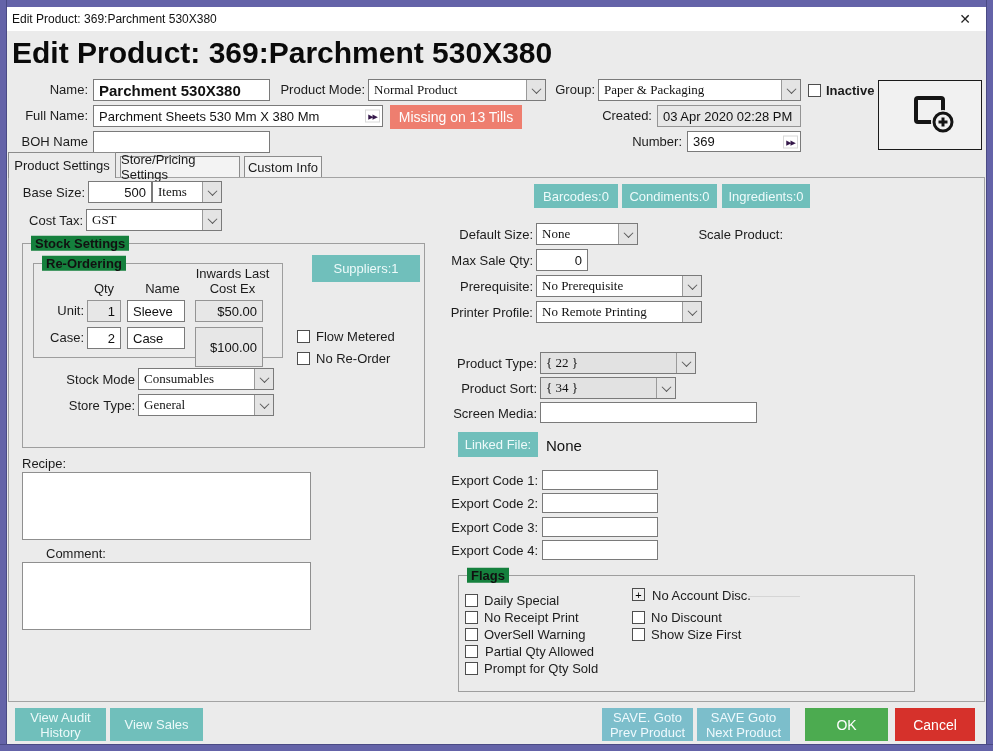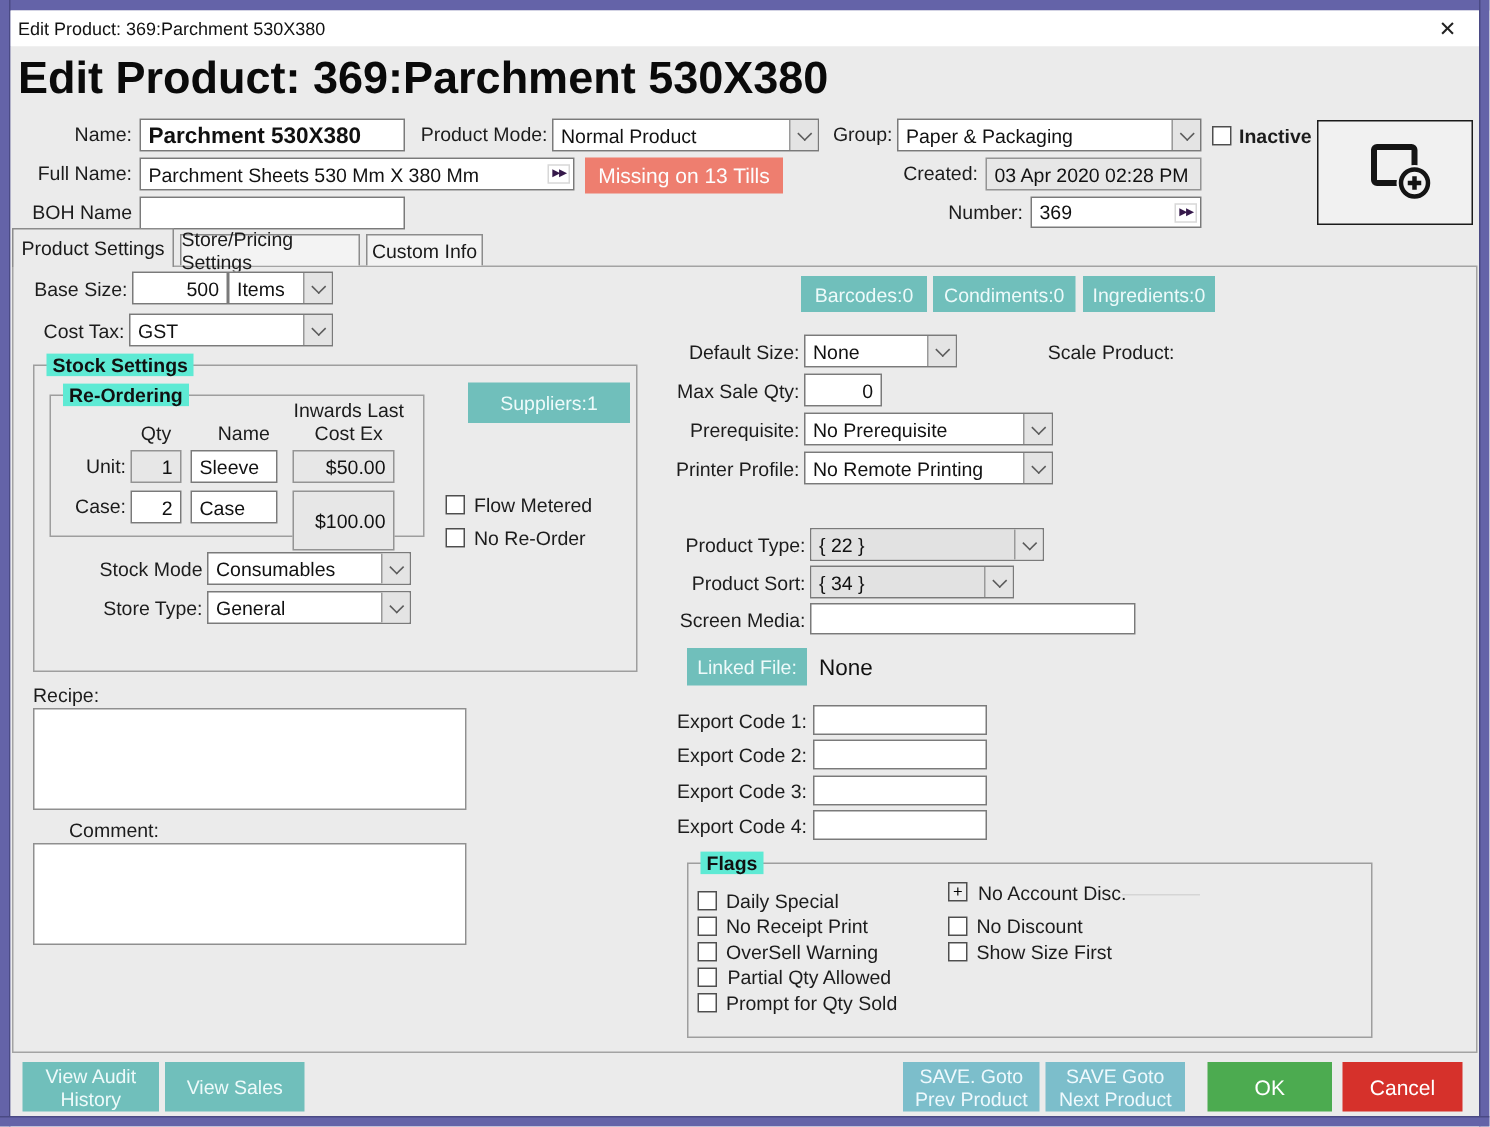"Normal Product" .sel-text { font-family: none -> Liberation Serif, serif }
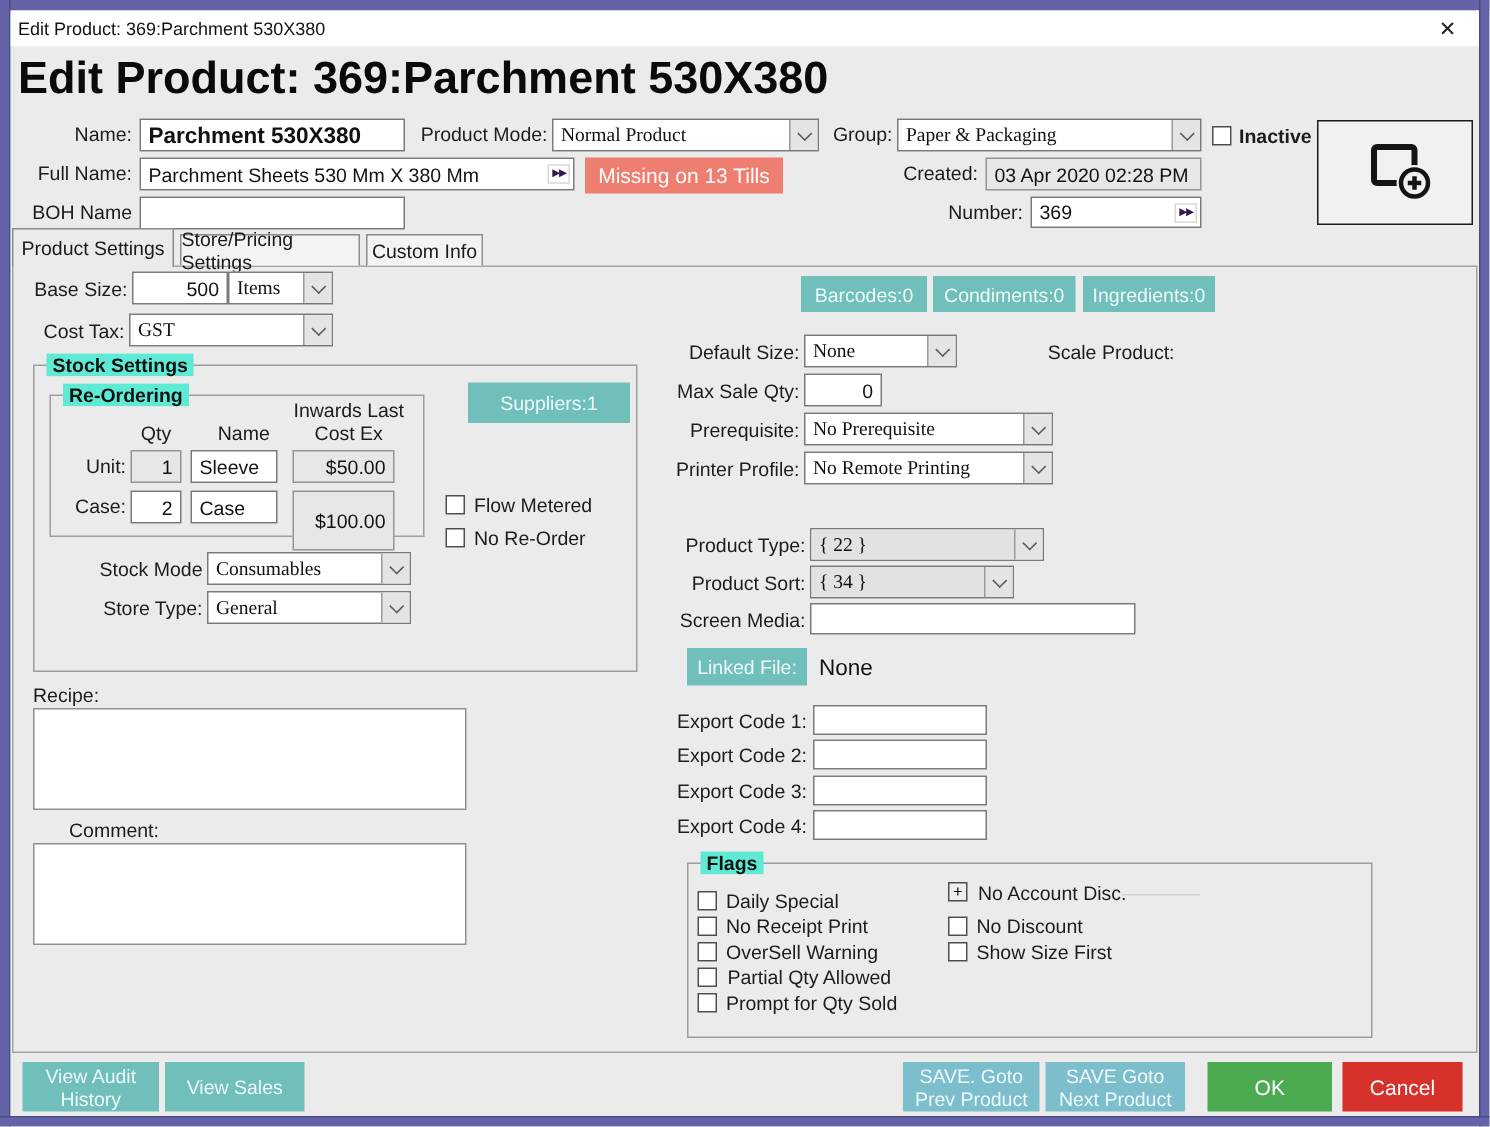"Stock Settings" .fieldset > .legend { background: #5eead4 -> #15803d }
